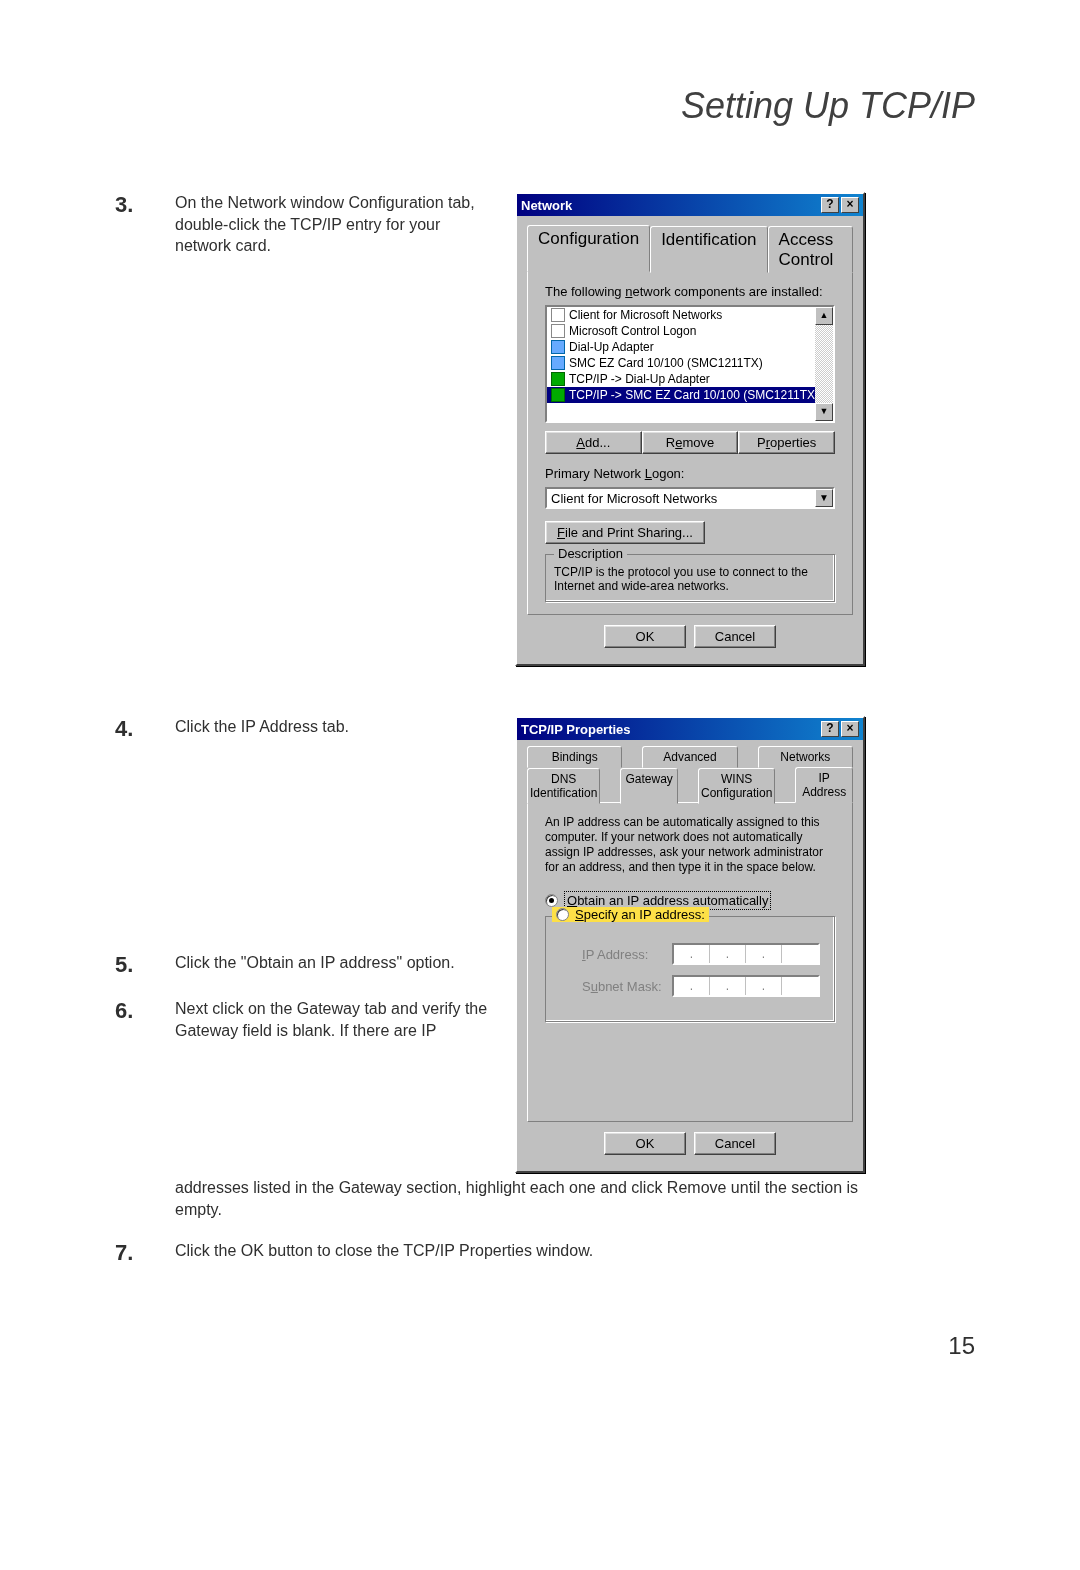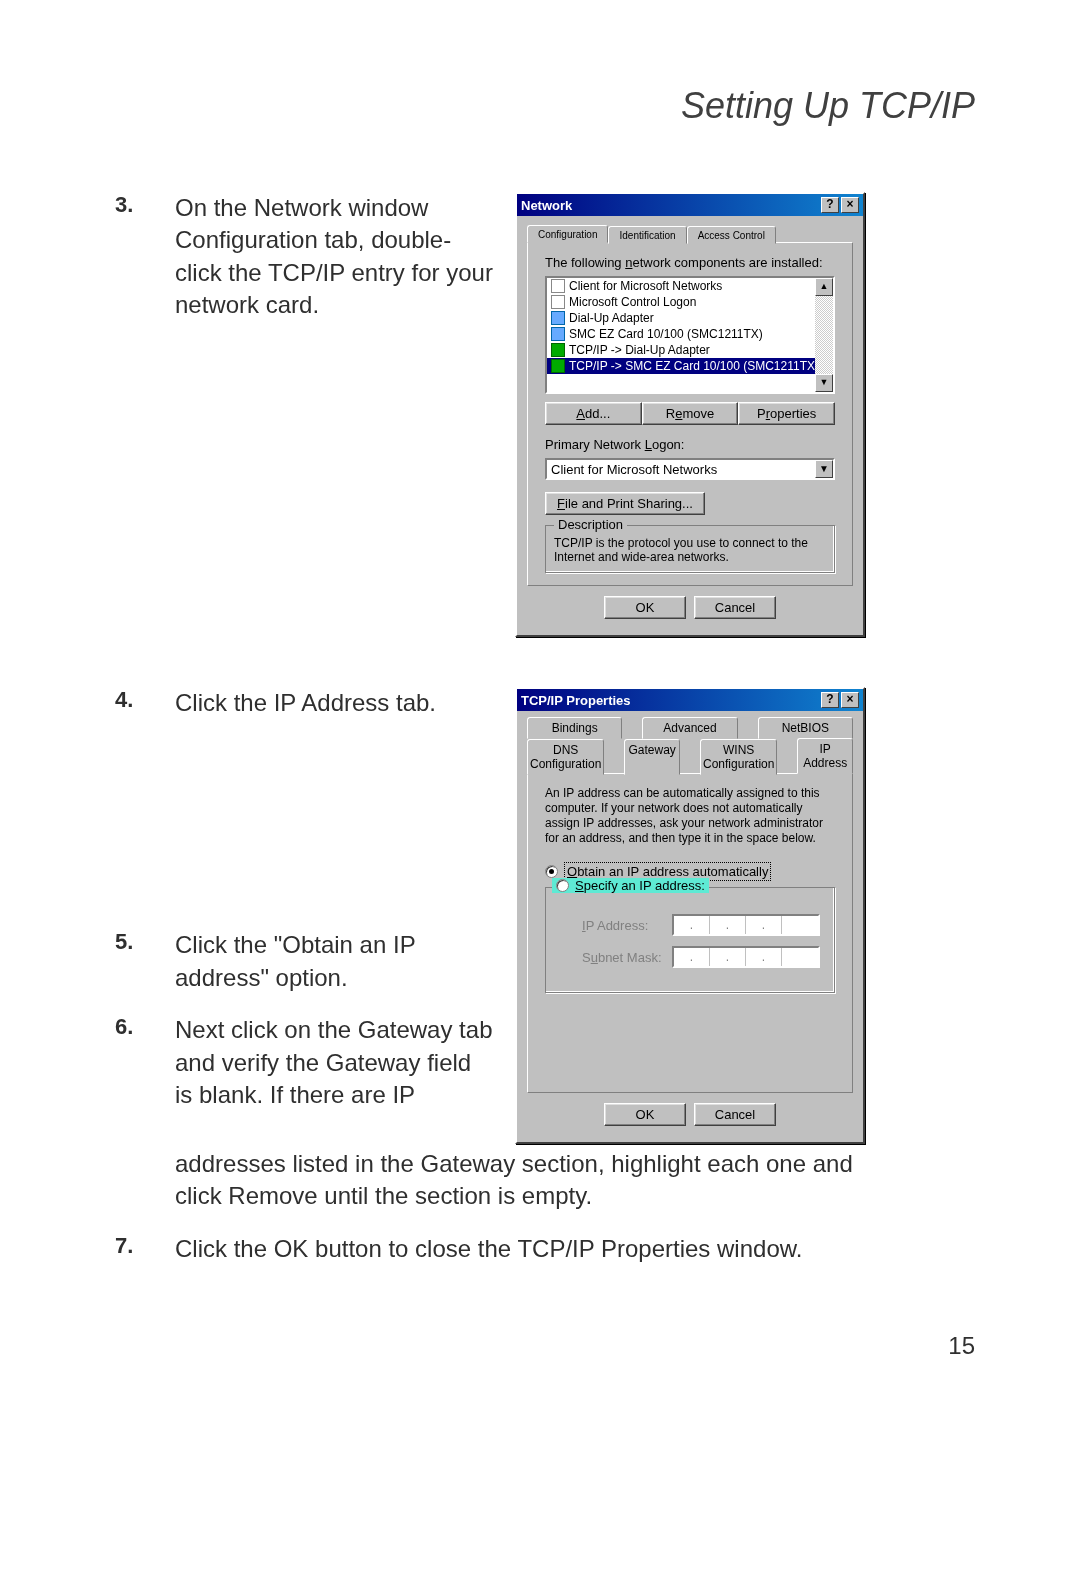"On the Network window Configuration" .step-text { font-size: 24px -> 16px }
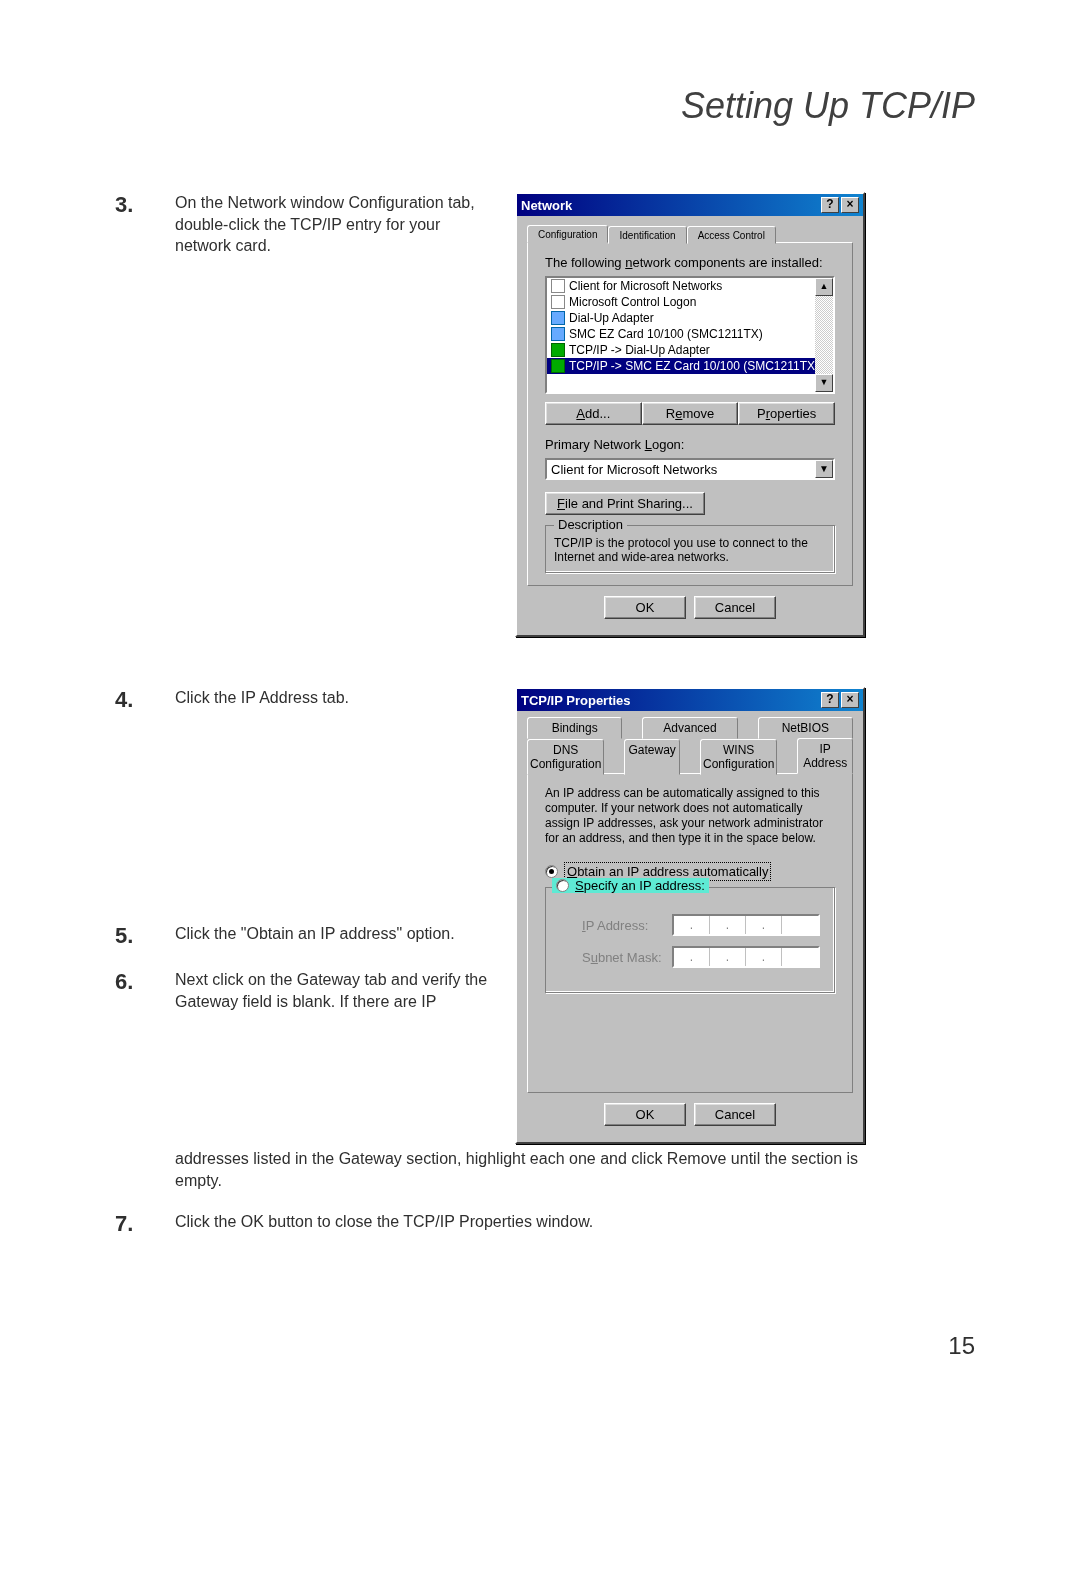"Configuration" .tab { font-size: 10px -> 17px }
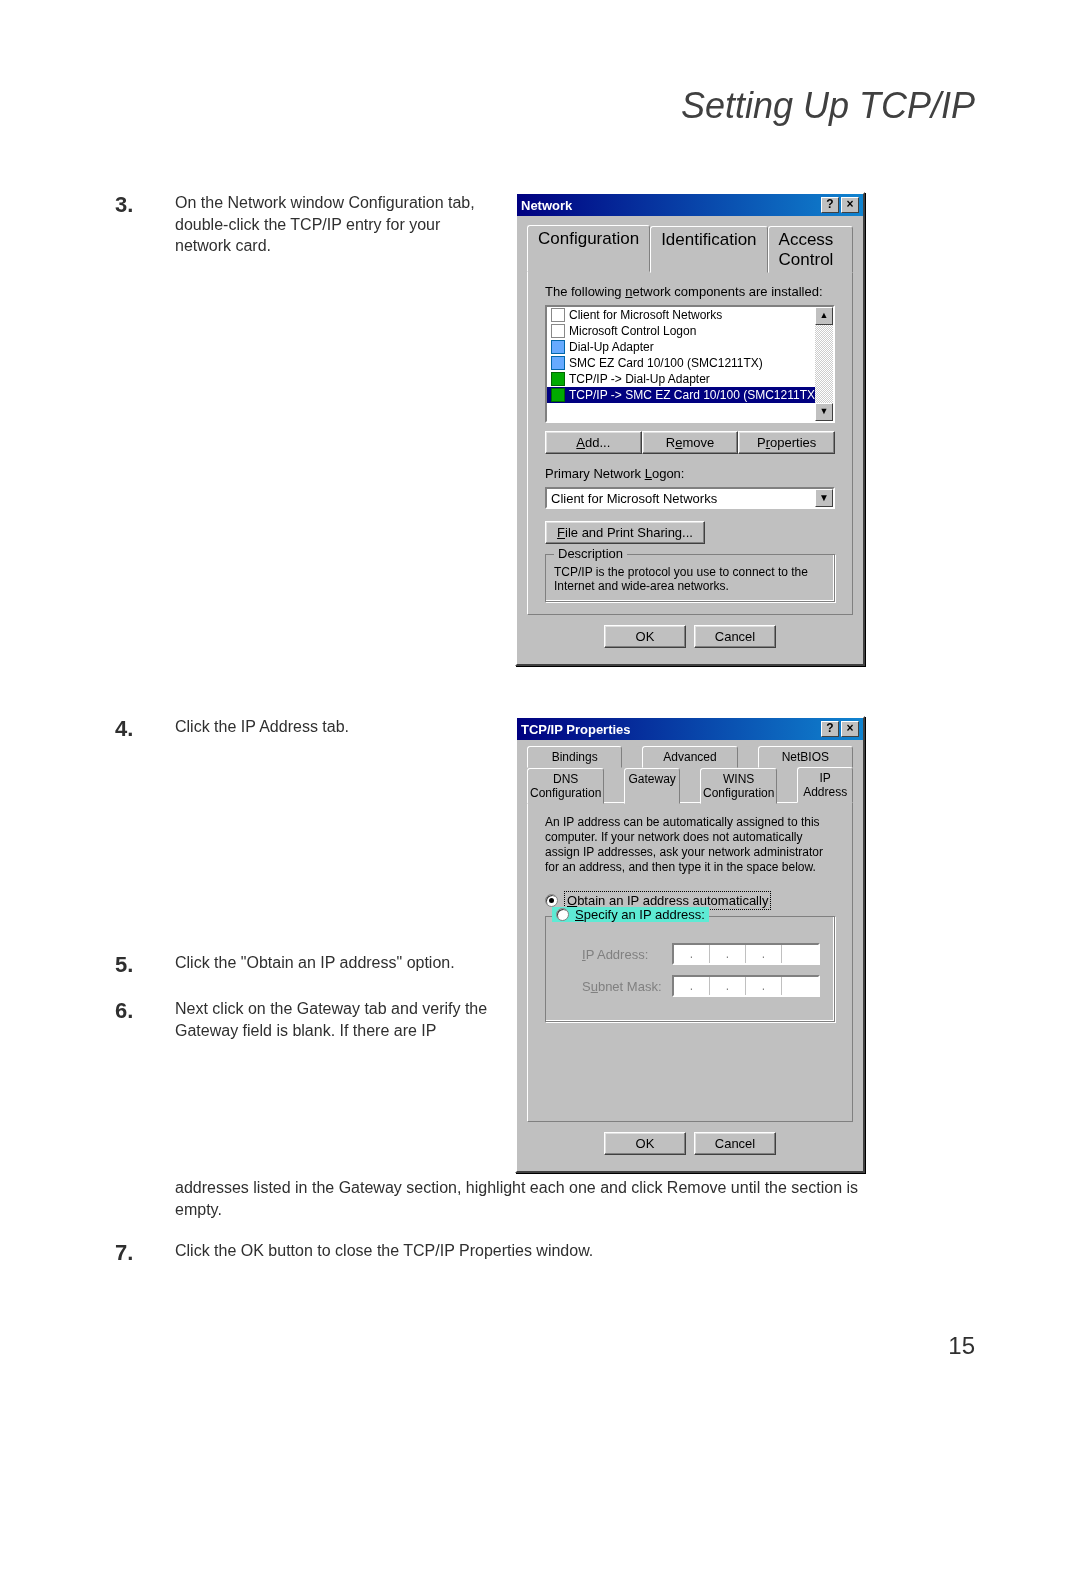"NetBIOS" div.tab { text: NetBIOS -> Networks }
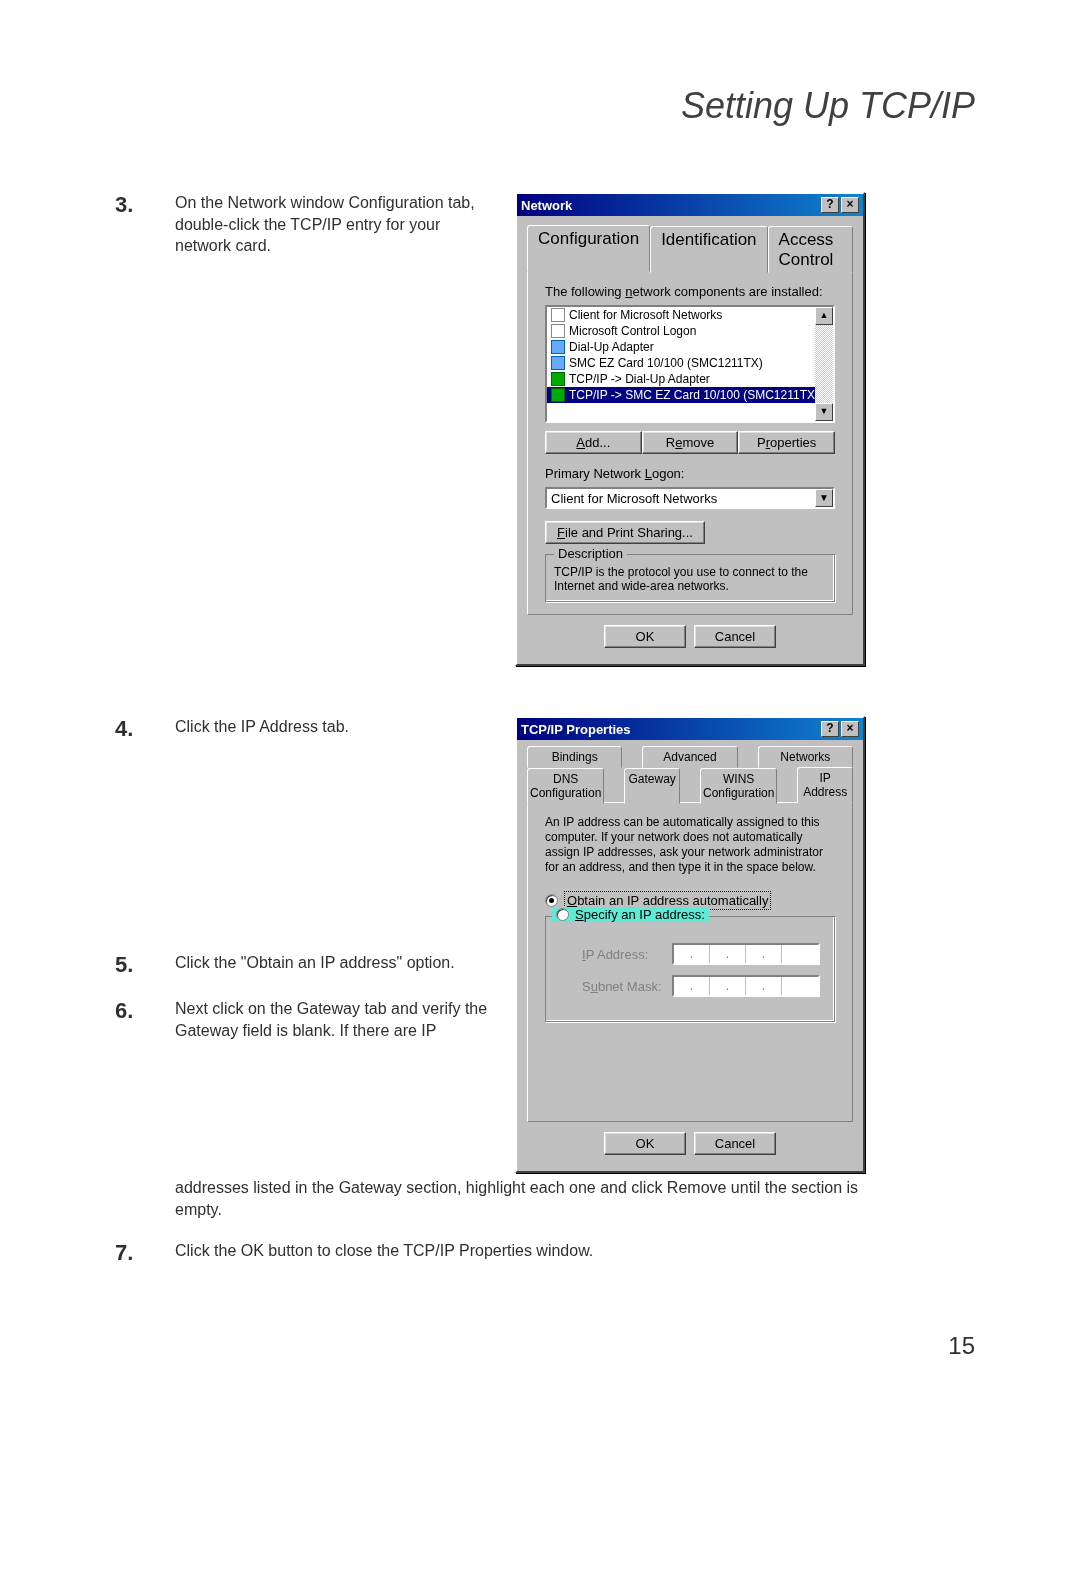"DNS Configuration" div.tab { text: Configuration -> Identification }
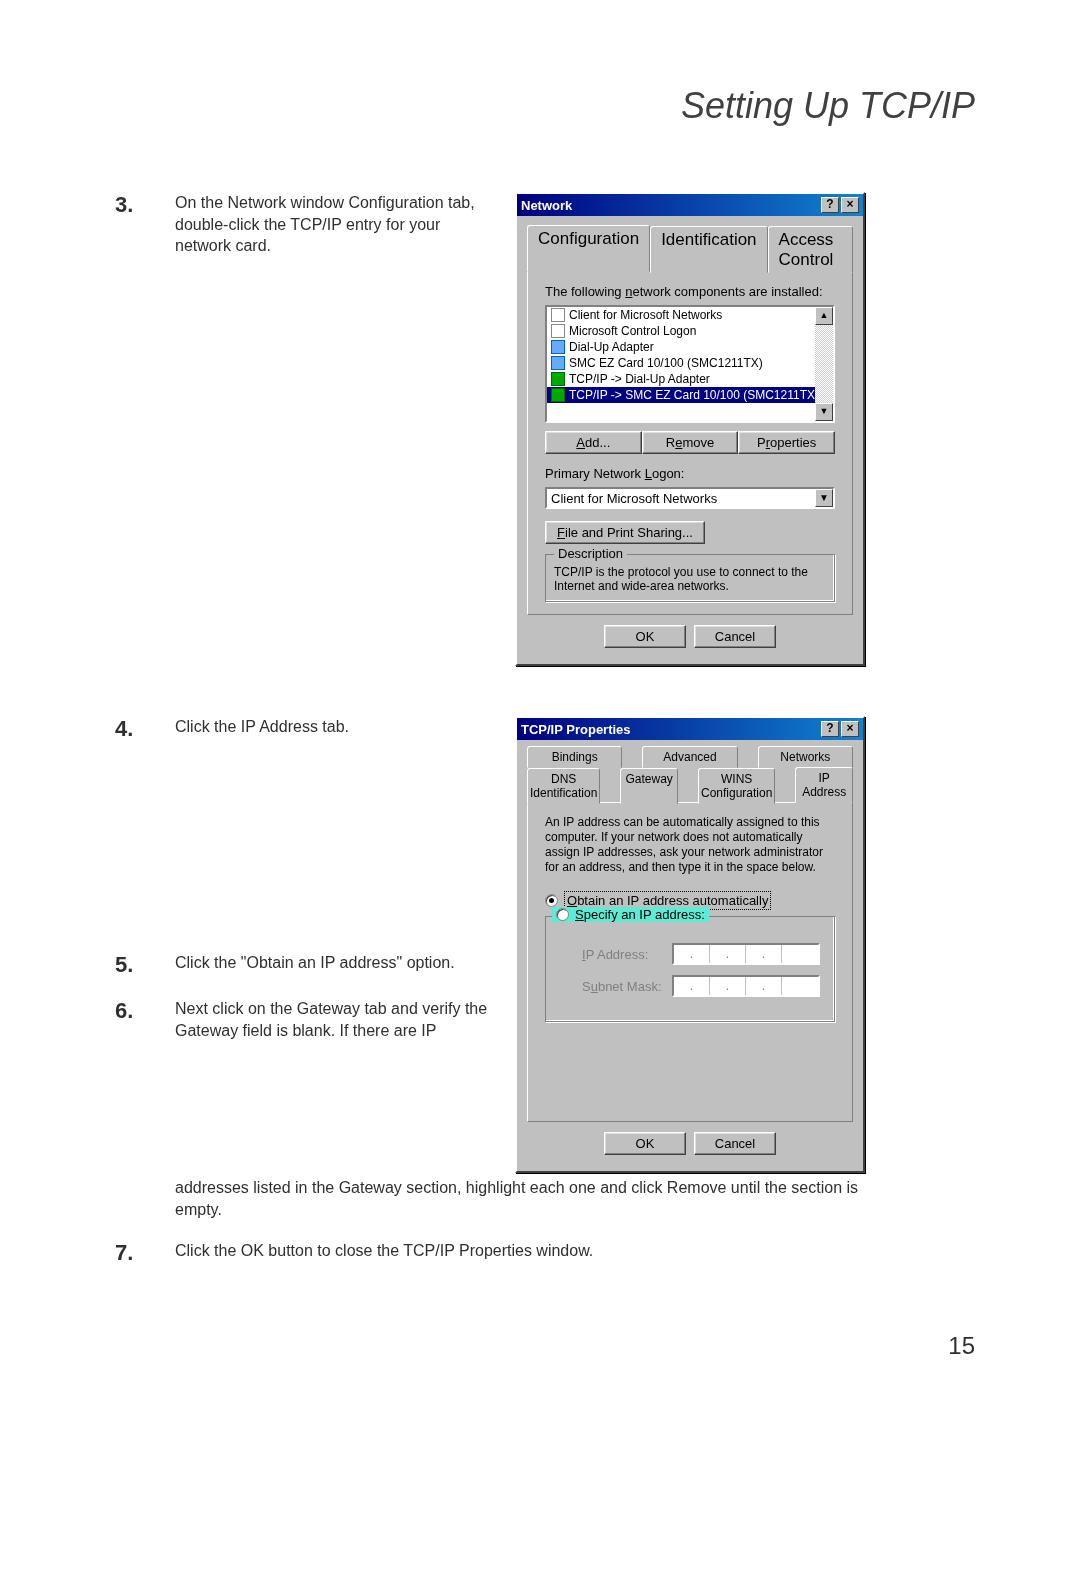"Specify an IP address:" div.radio-line { background: #5eead4 -> #fde047 }
